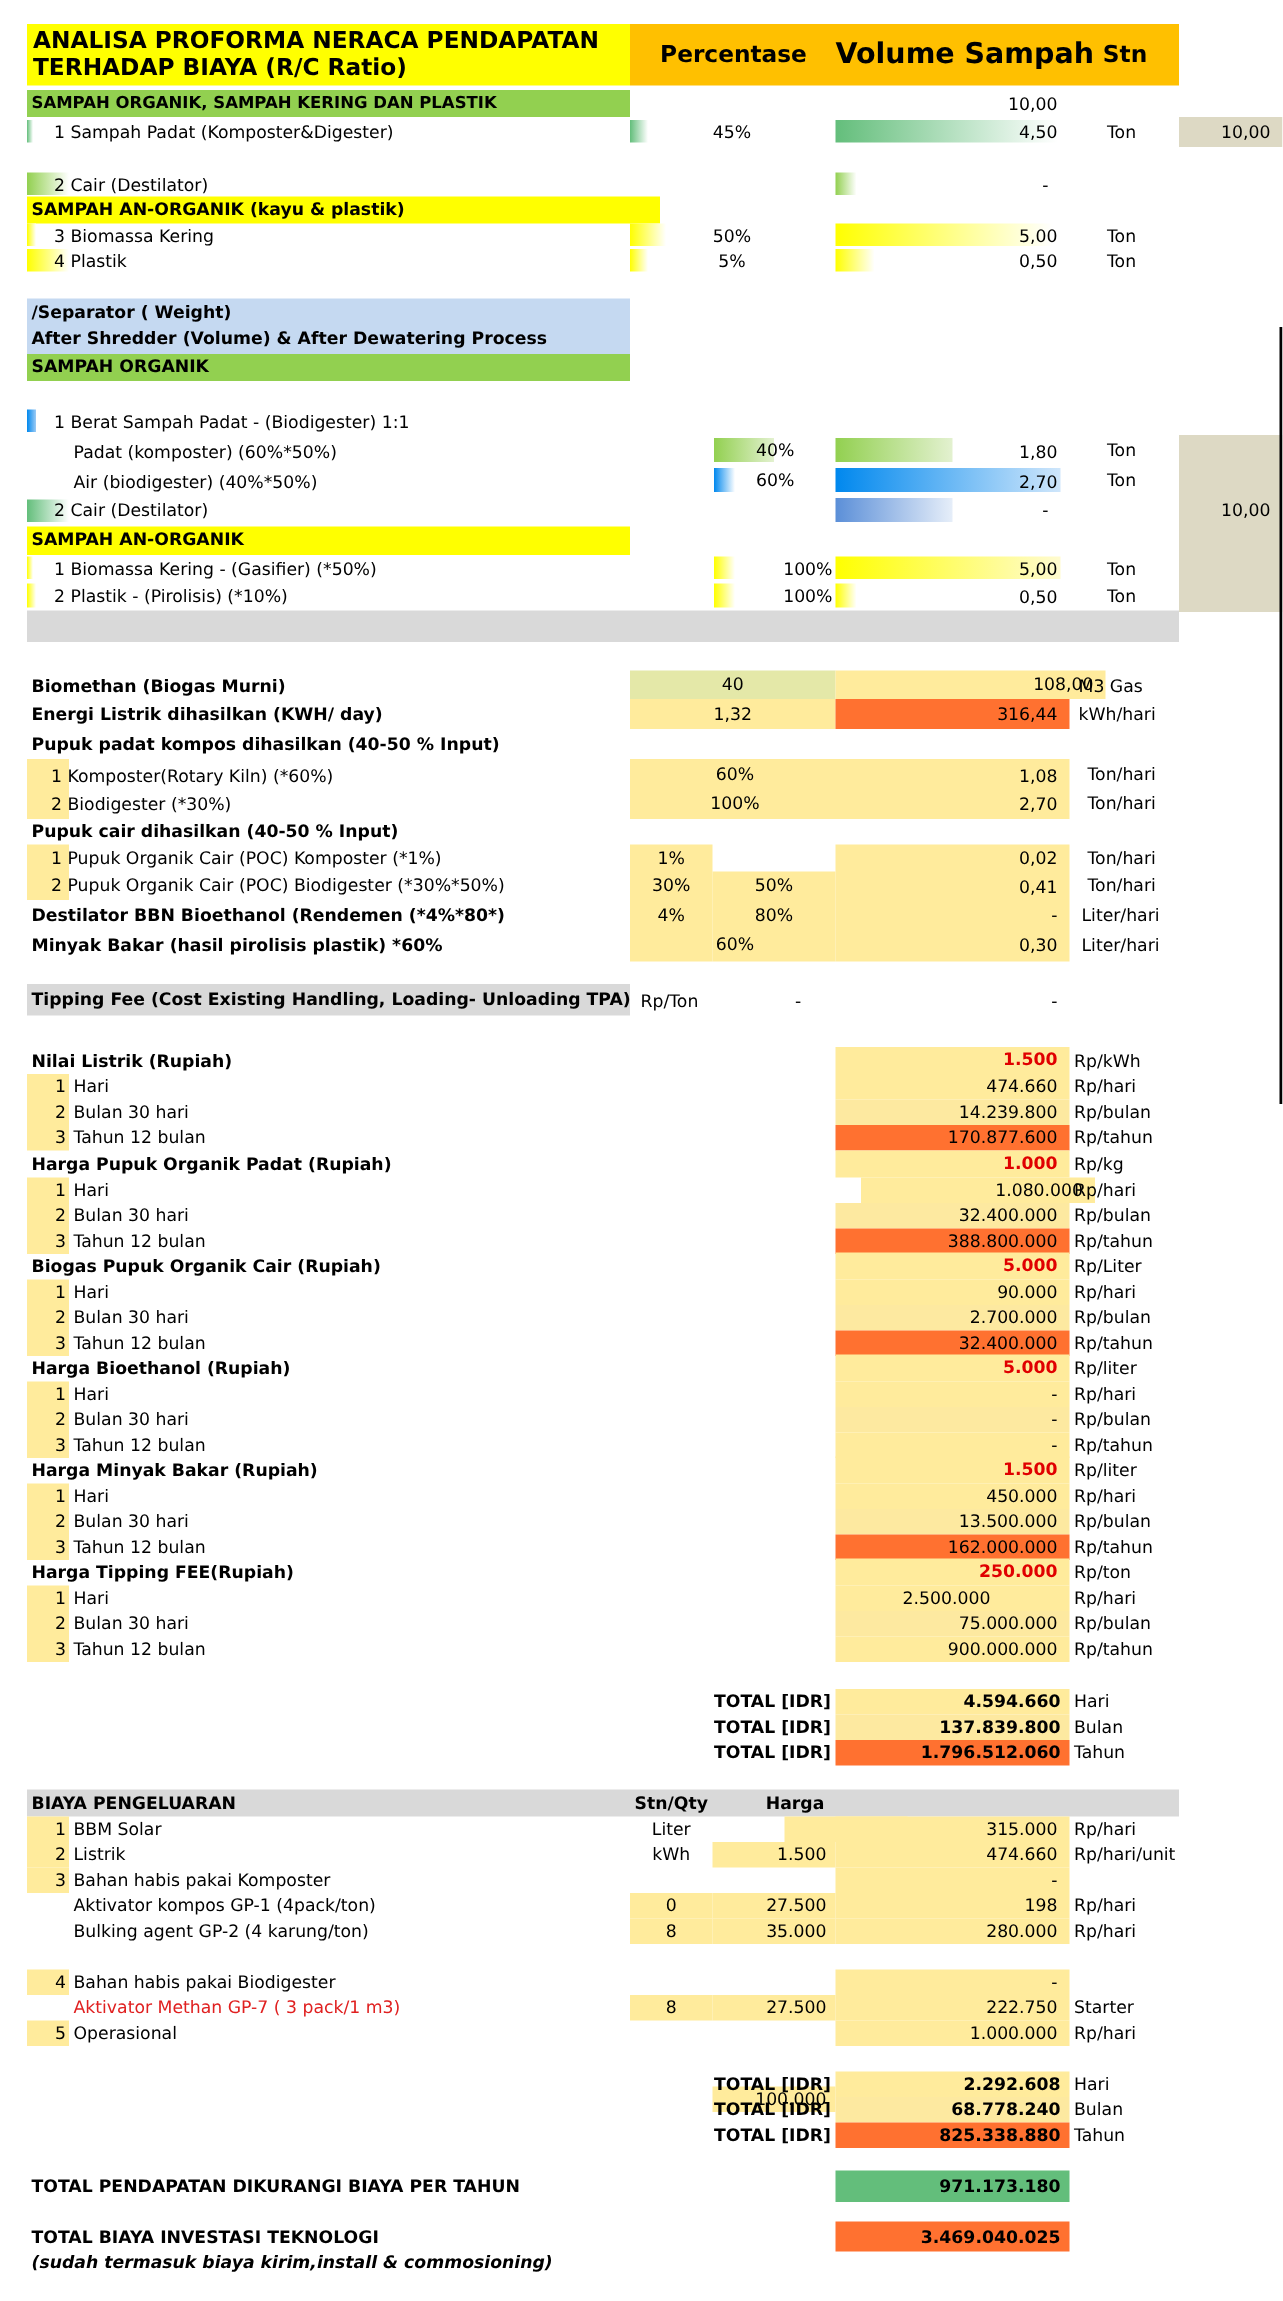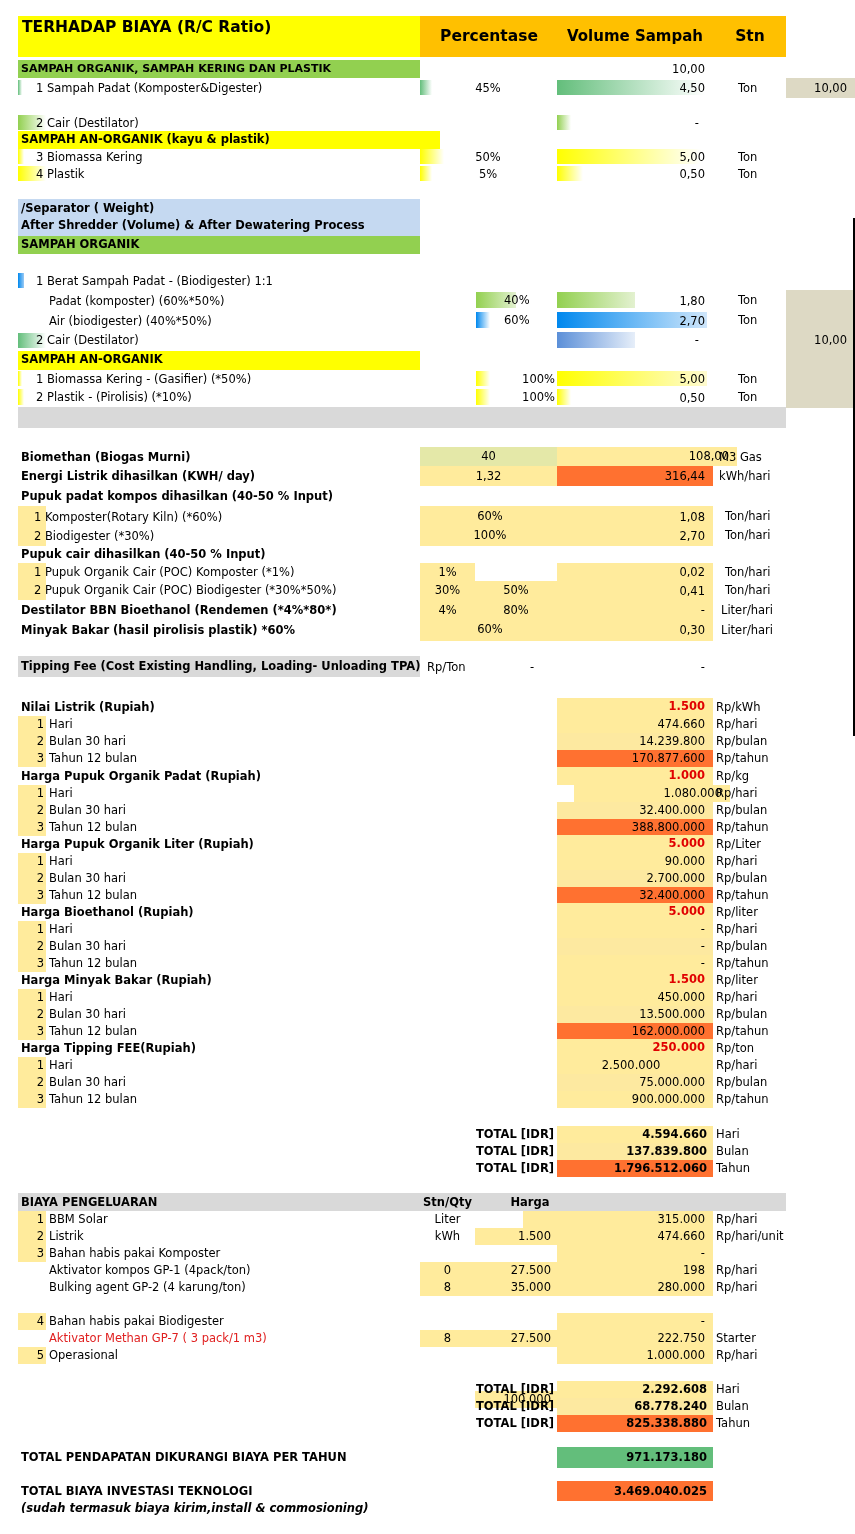"ANALISA PROFORMA NERACA PENDAPATAN" div { html: none -> <div>ANALISA PROFORMA NERACA PENDAPATAN</div> }
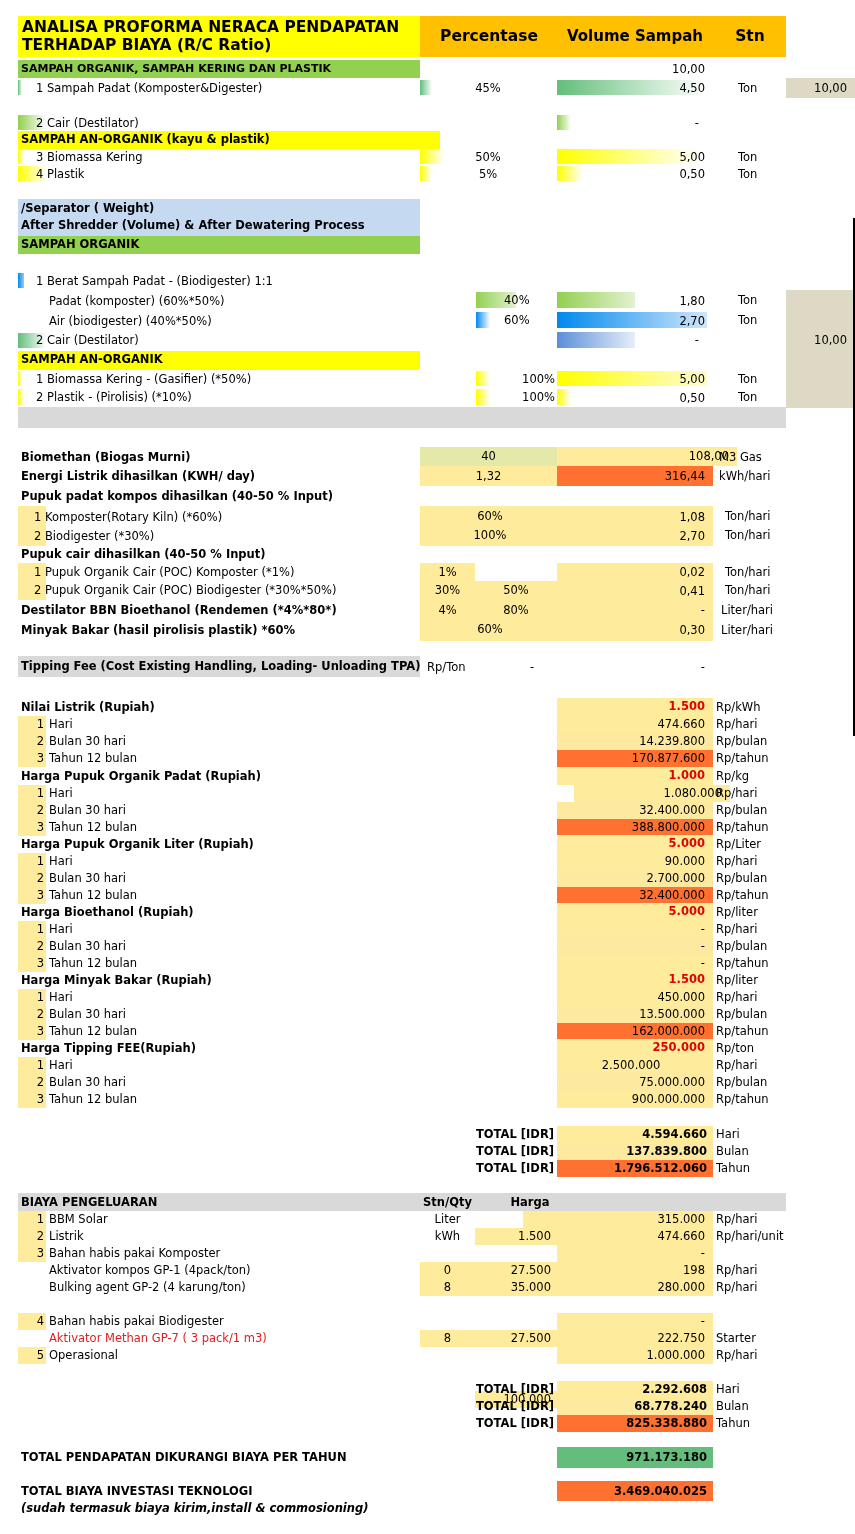"Volume Sampah" div.abs { font-size: 15px -> 19px }
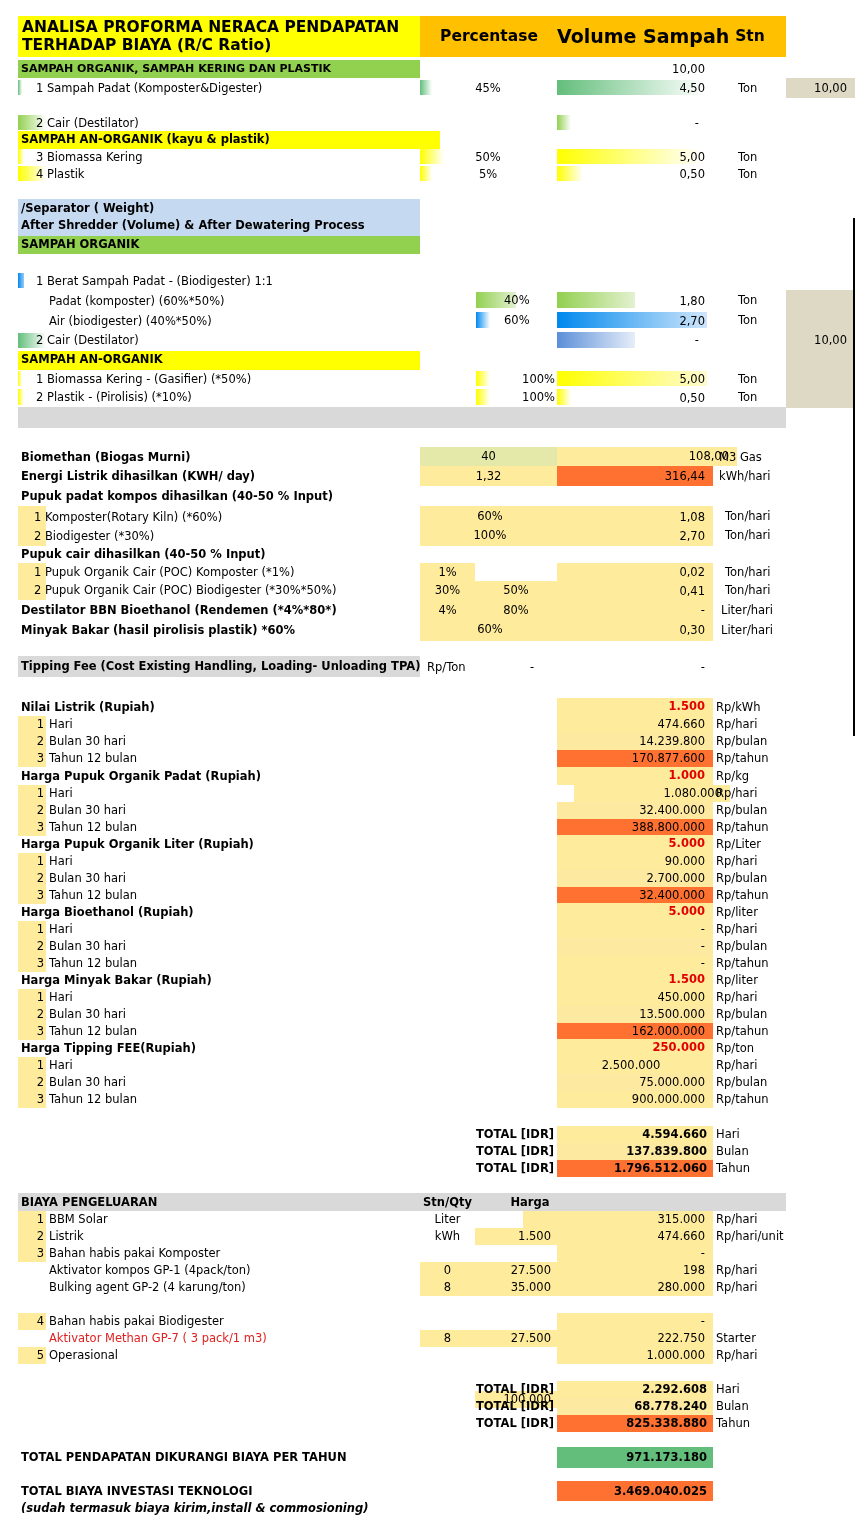"Harga Pupuk Organik Liter (Rupiah)" div.abs { text: Harga Pupuk Organik Liter -> Biogas Pupuk Organik Cair }
